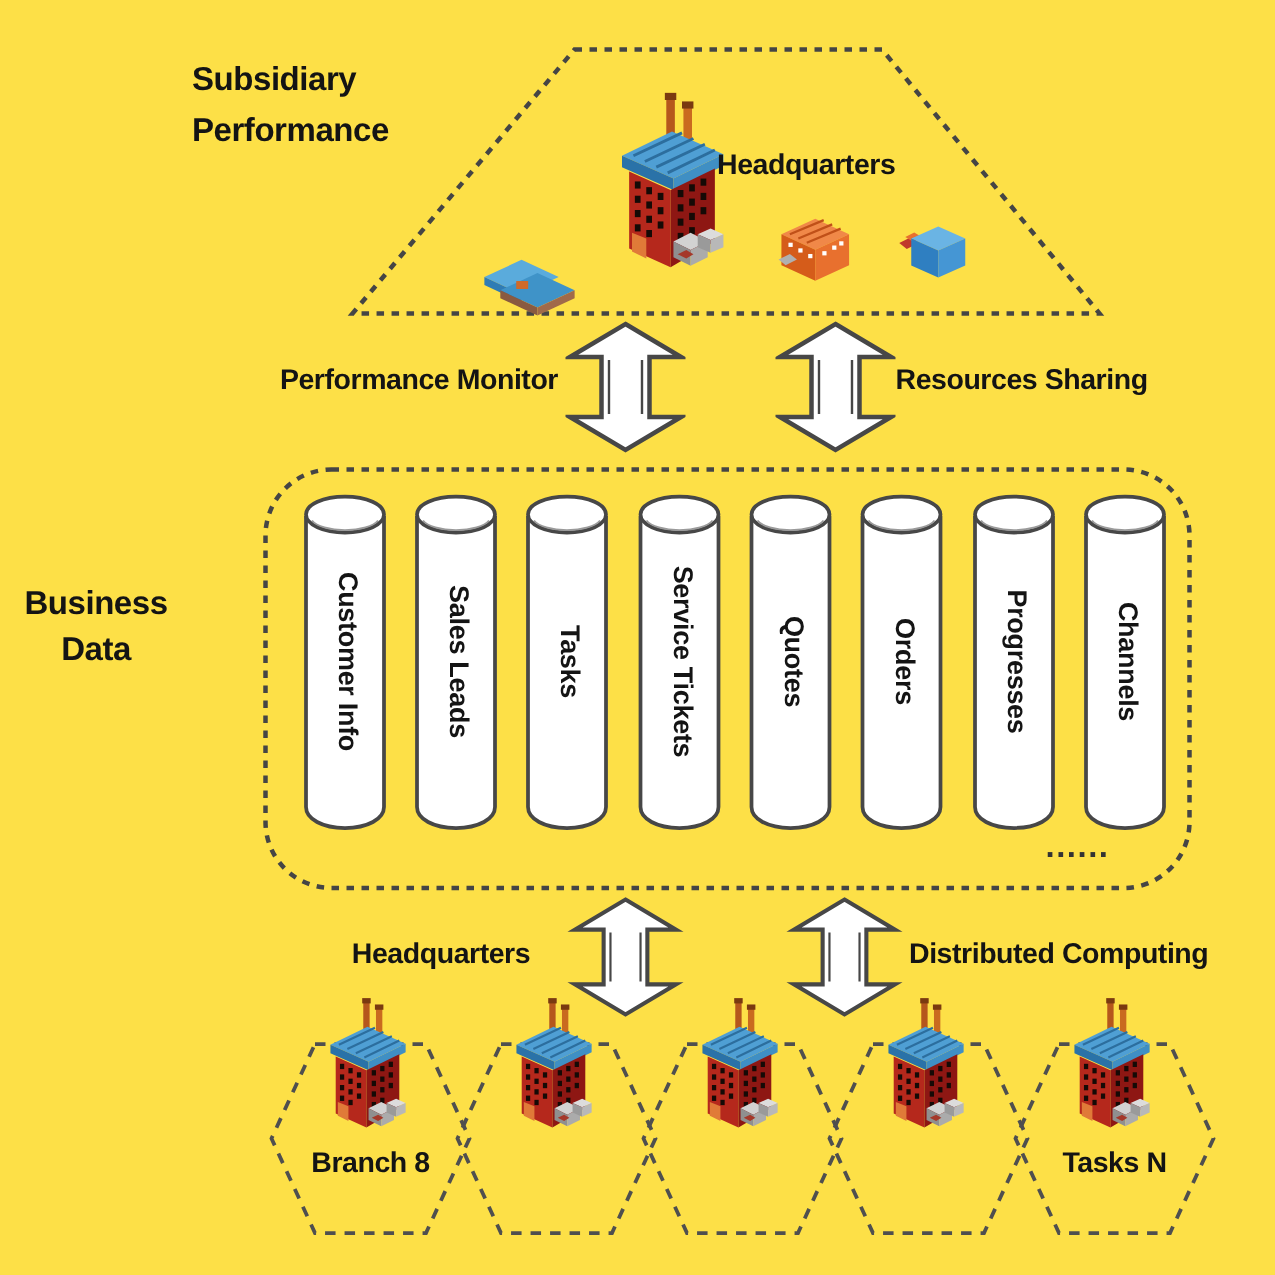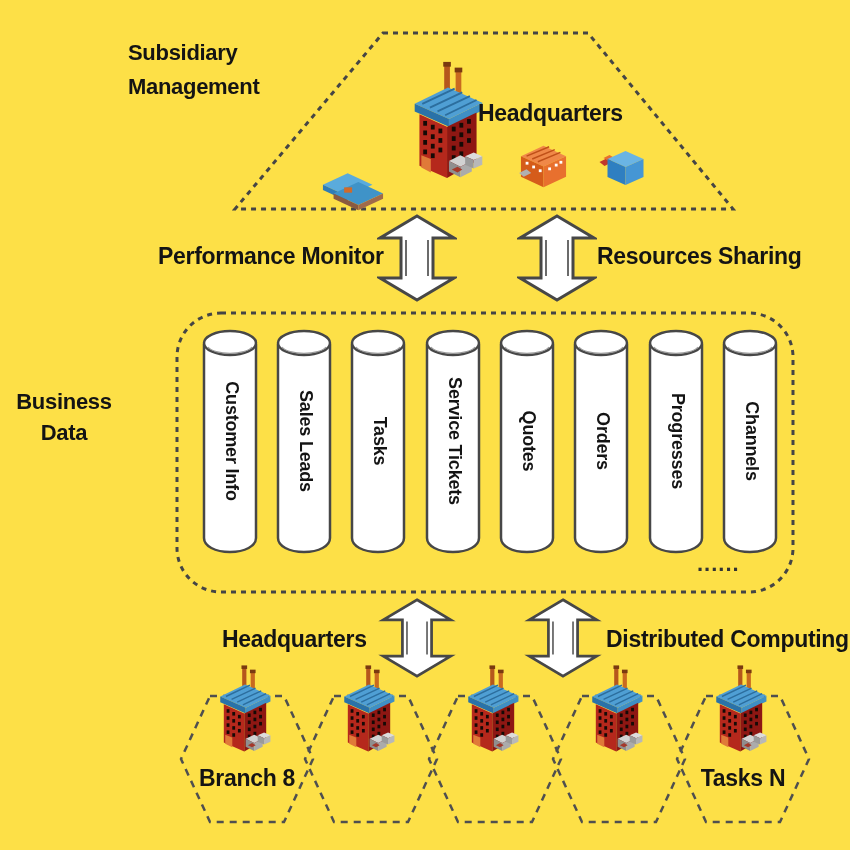"Management" div { text: Management -> Performance }
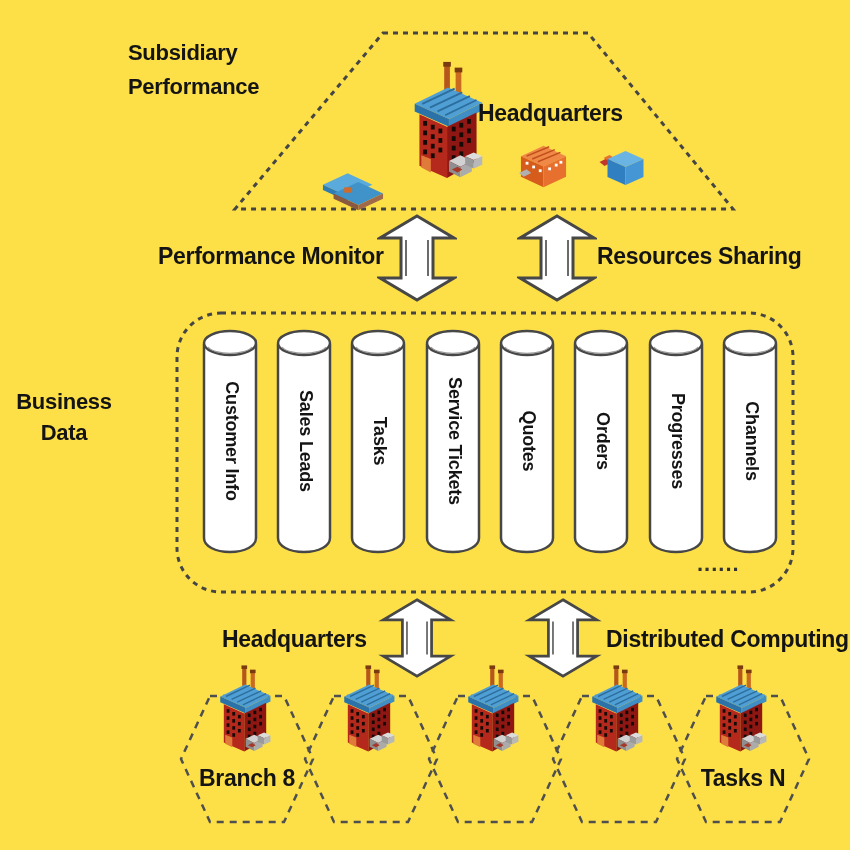"Headquarters" .lbl-19 { font-size: 23px -> 19px }
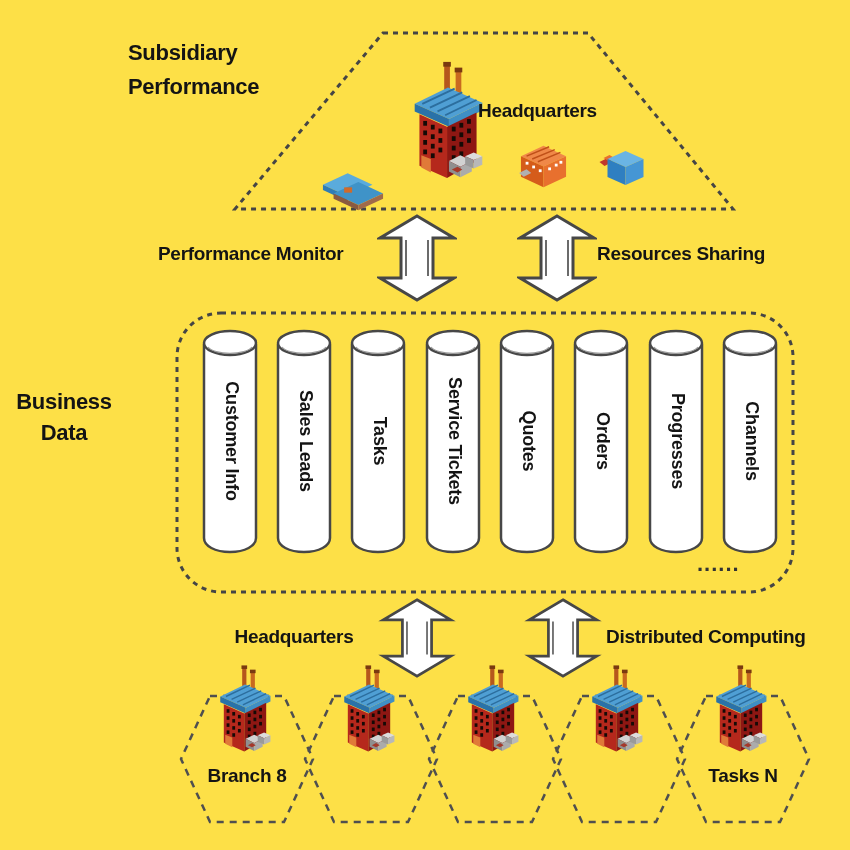"Performance Monitor" .right { text-align: none -> right }
